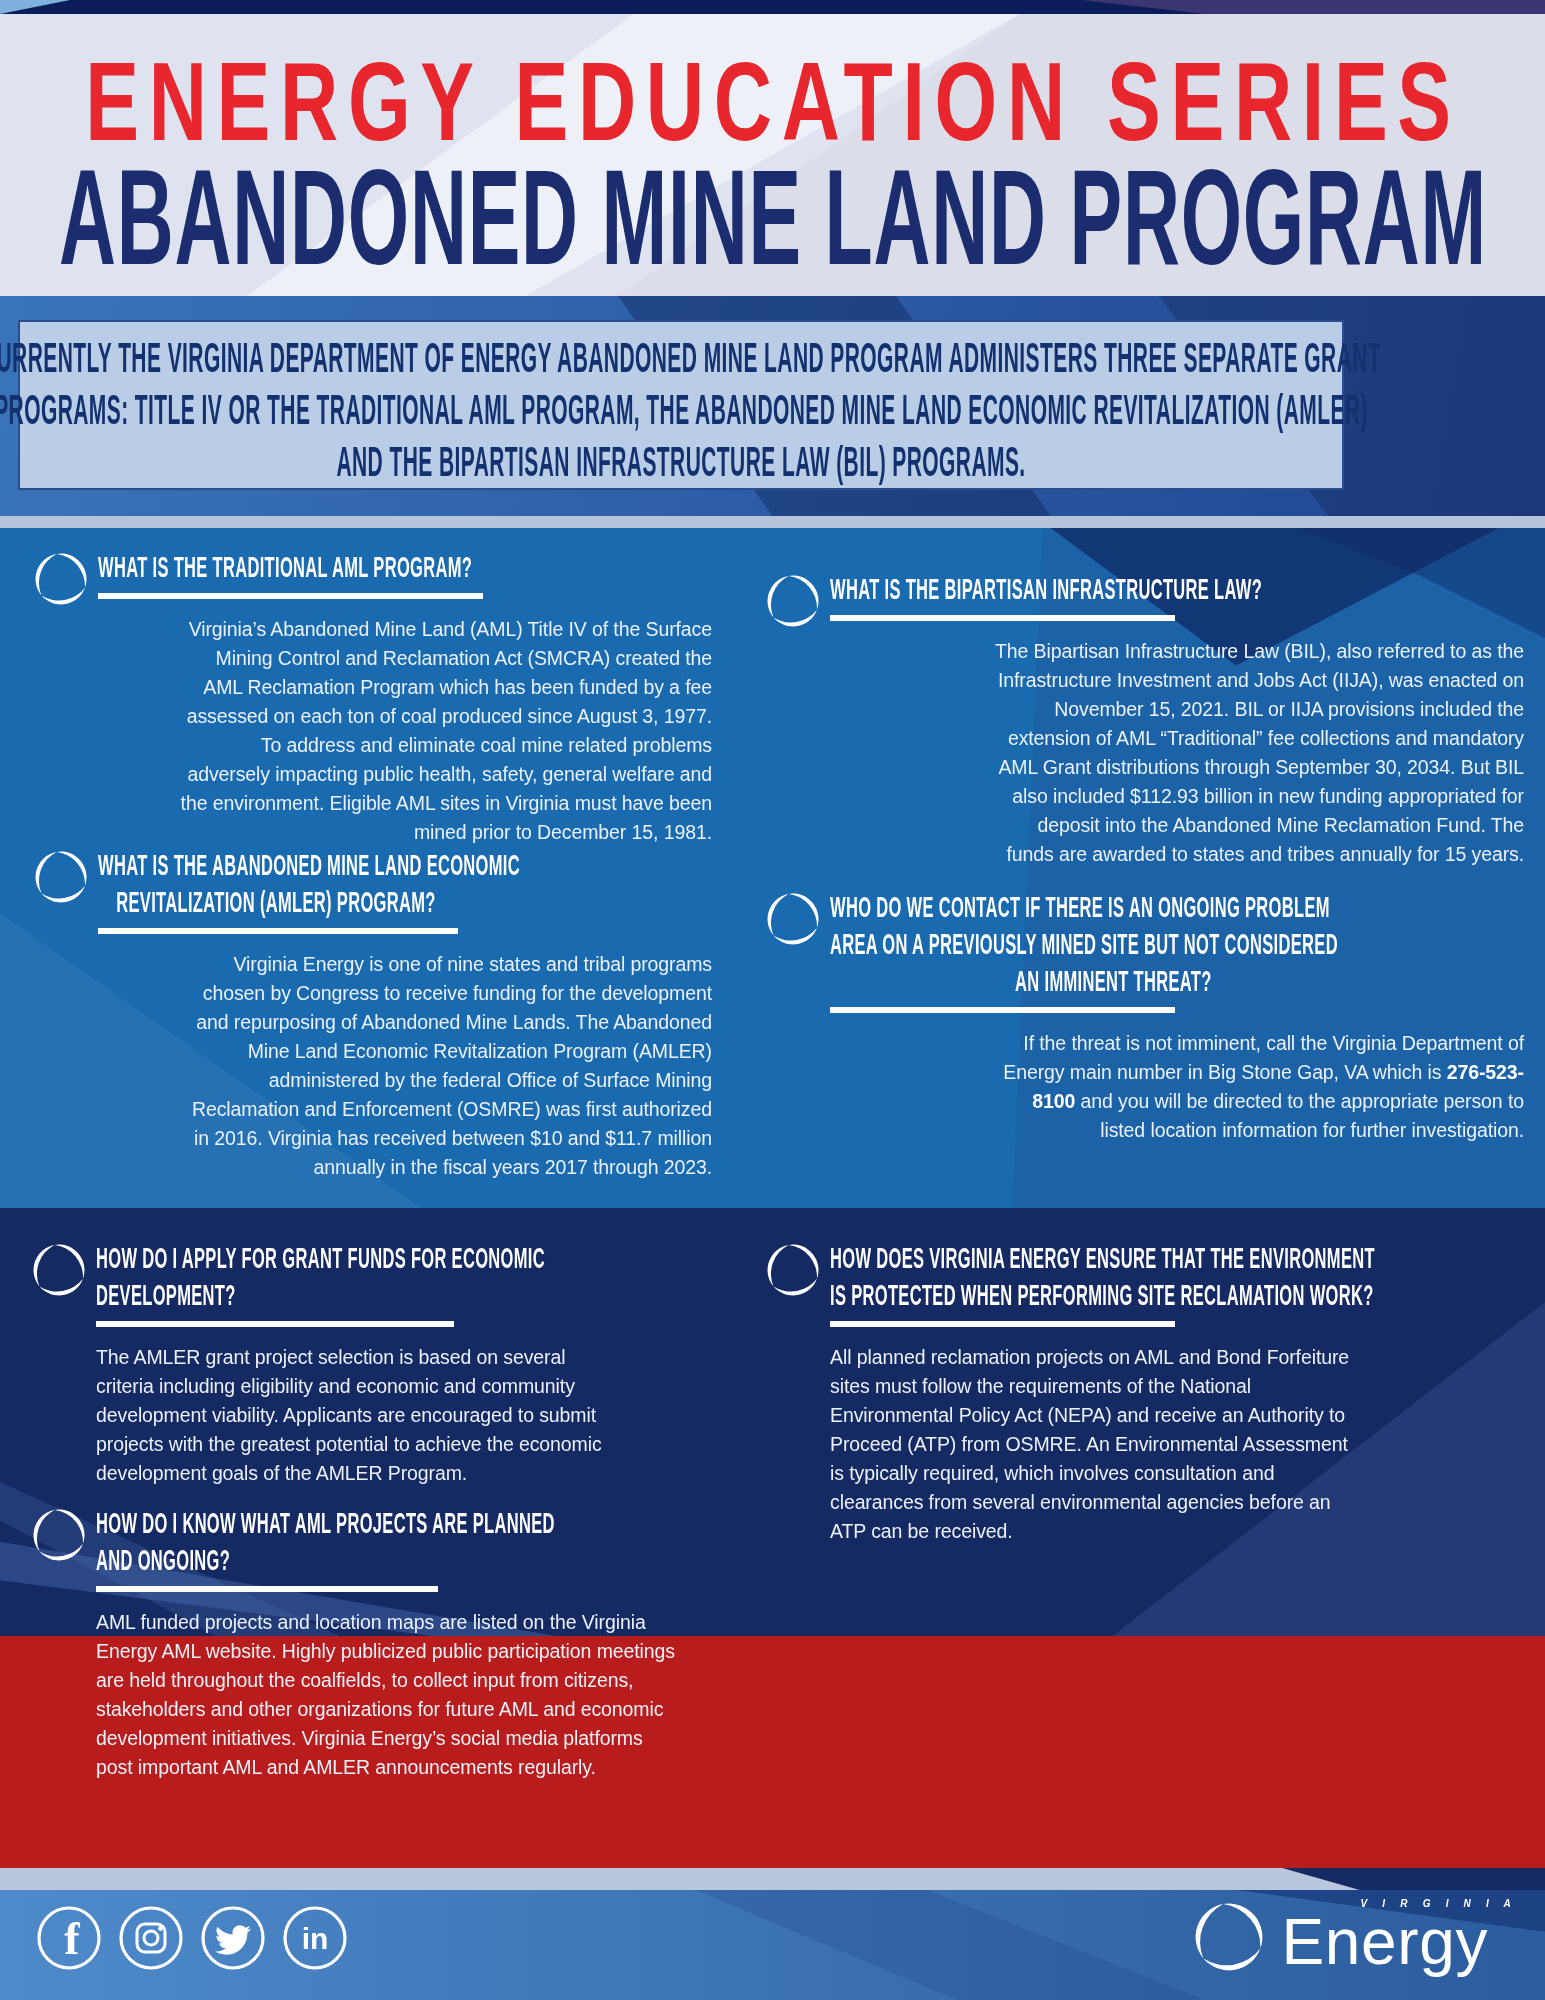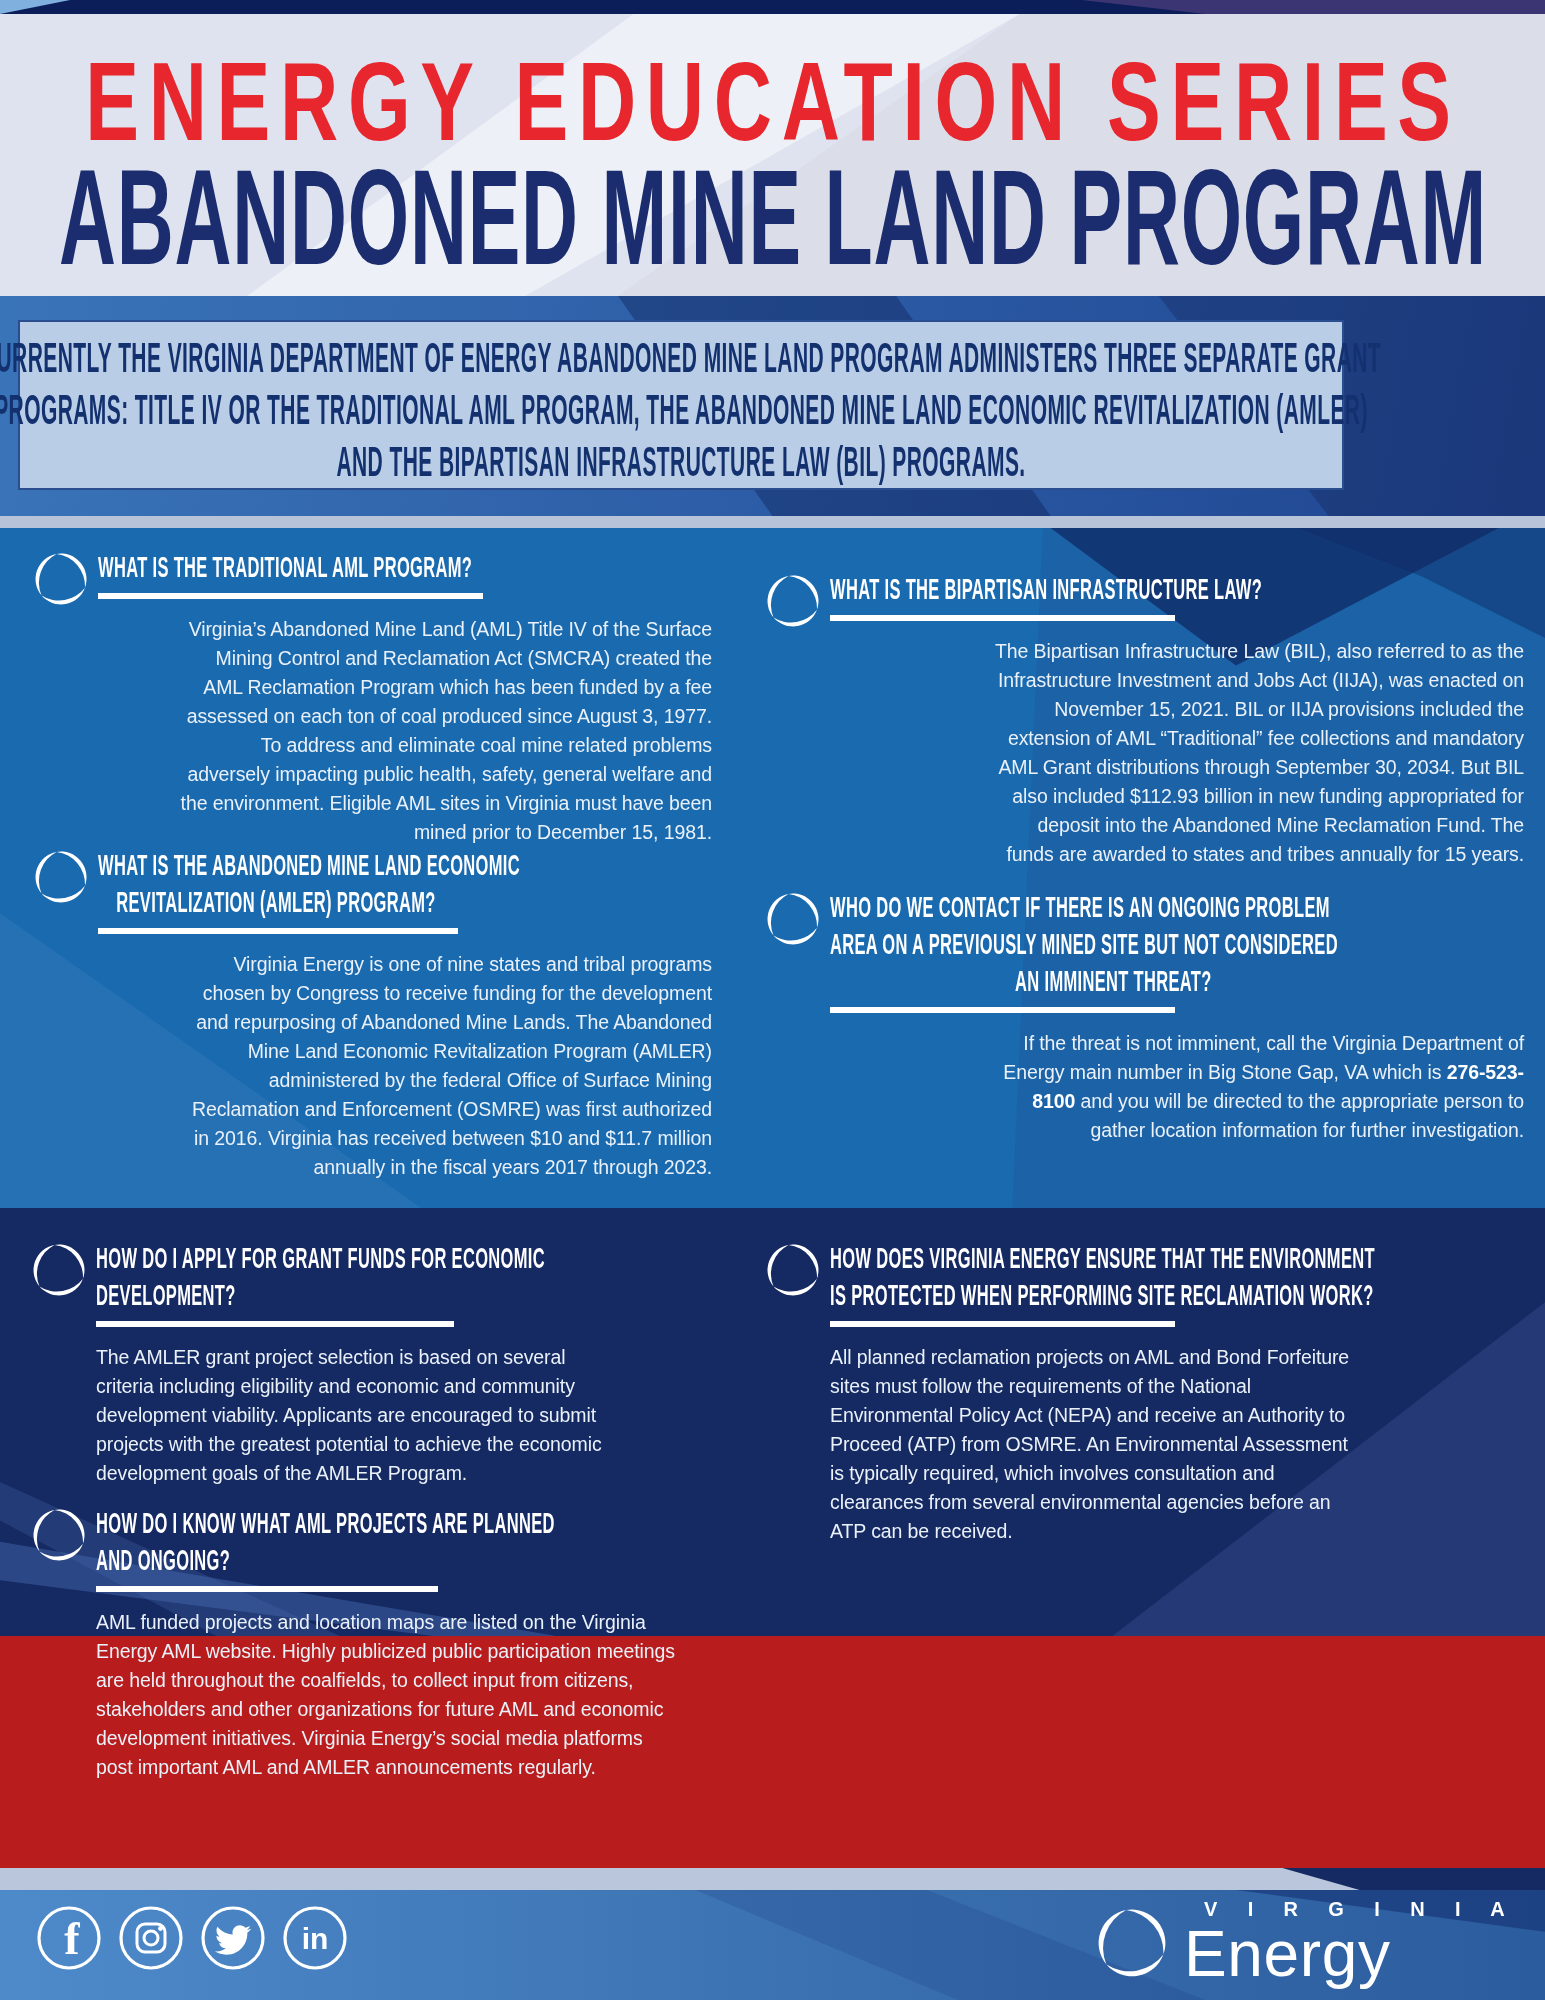"and you will be directed" span { text: gather -> listed }
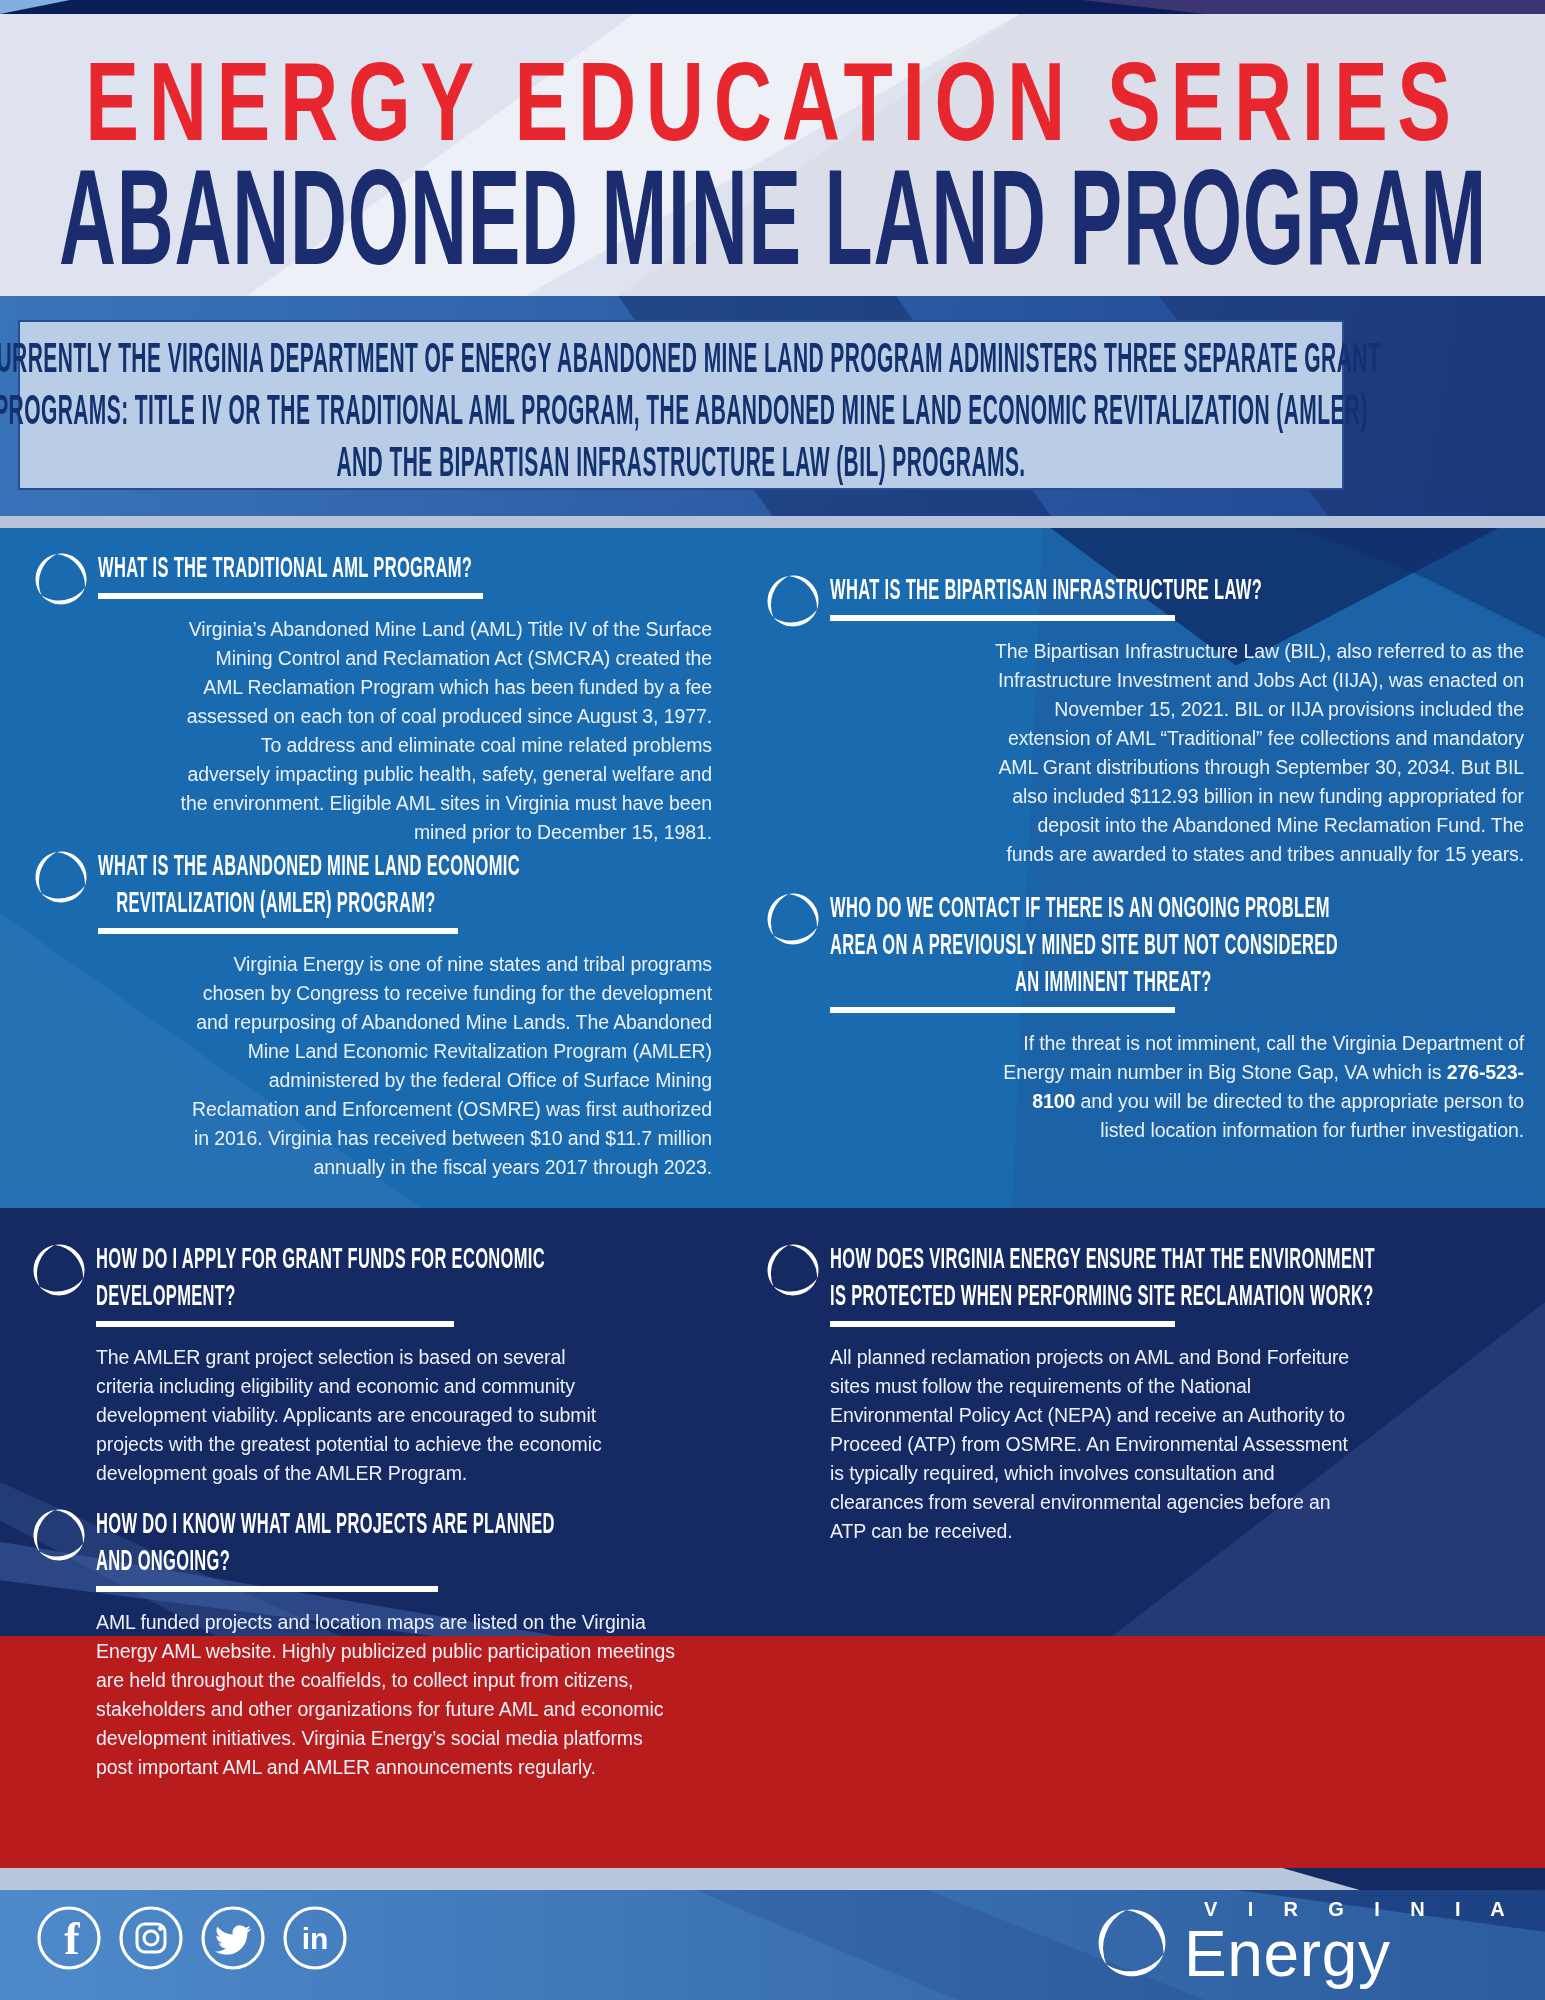"V I R G I" .ve-virginia { font-size: 20px -> 10px; font-style: none -> italic; margin-left: 20px -> 79px }
